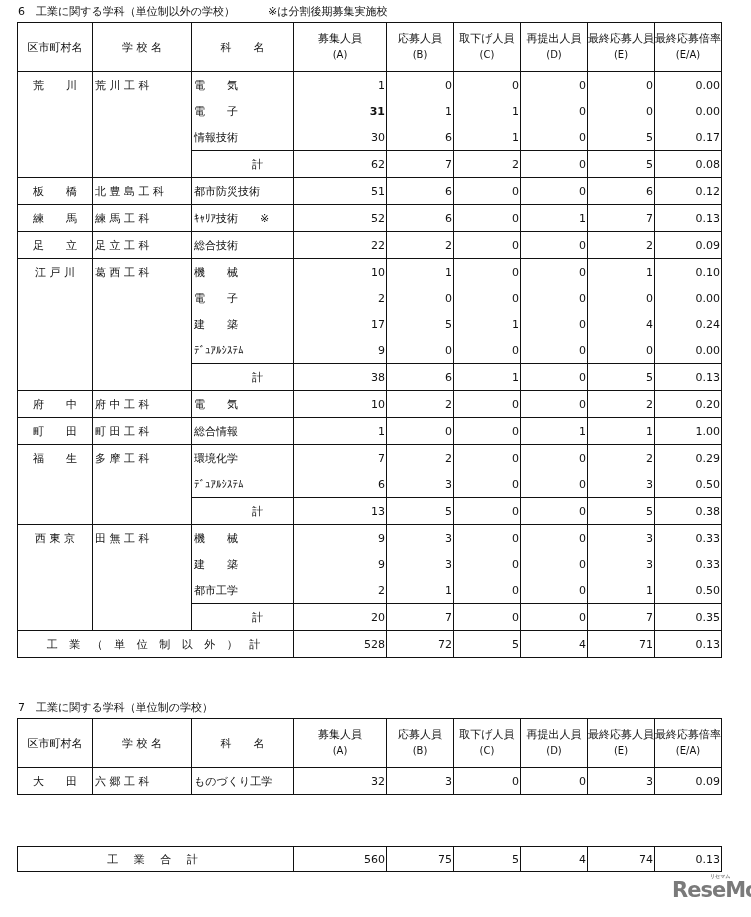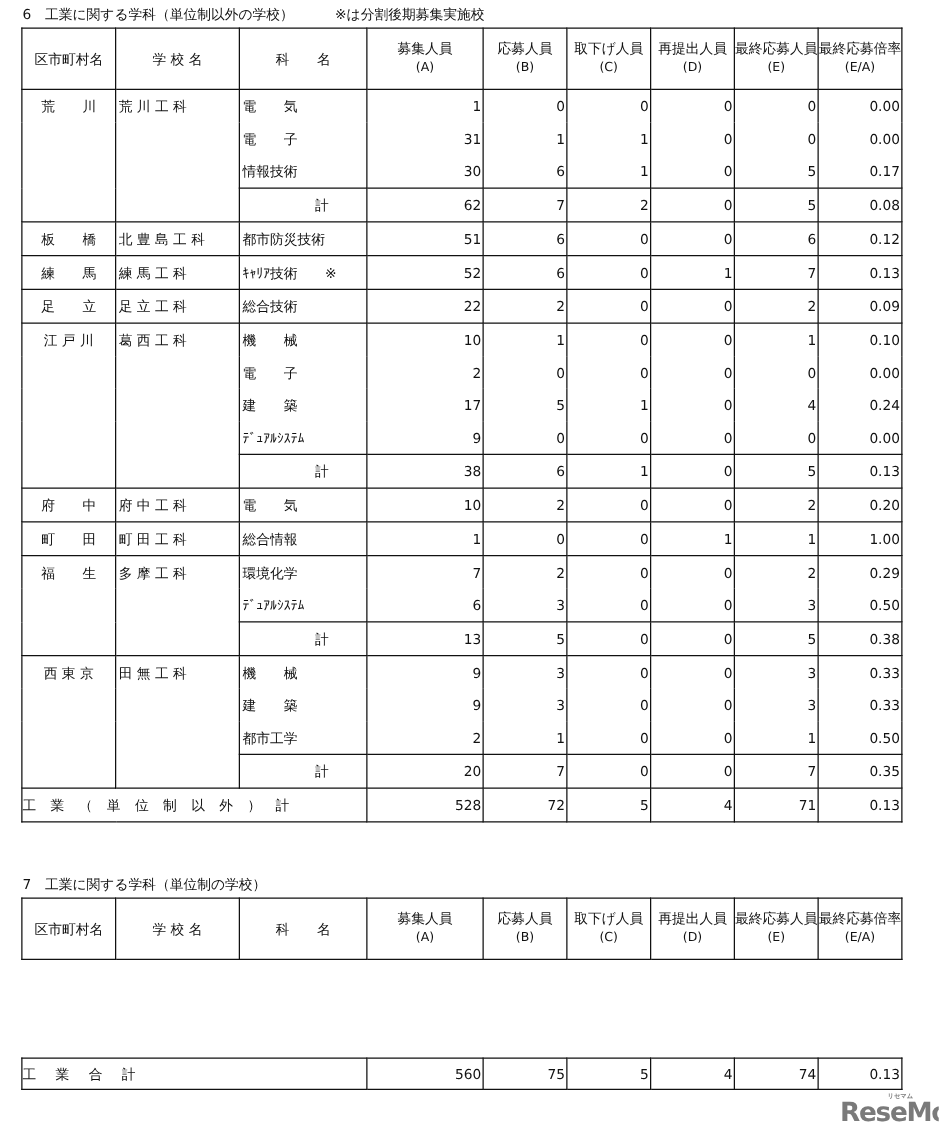"31" td.num { font-weight: none -> bold }
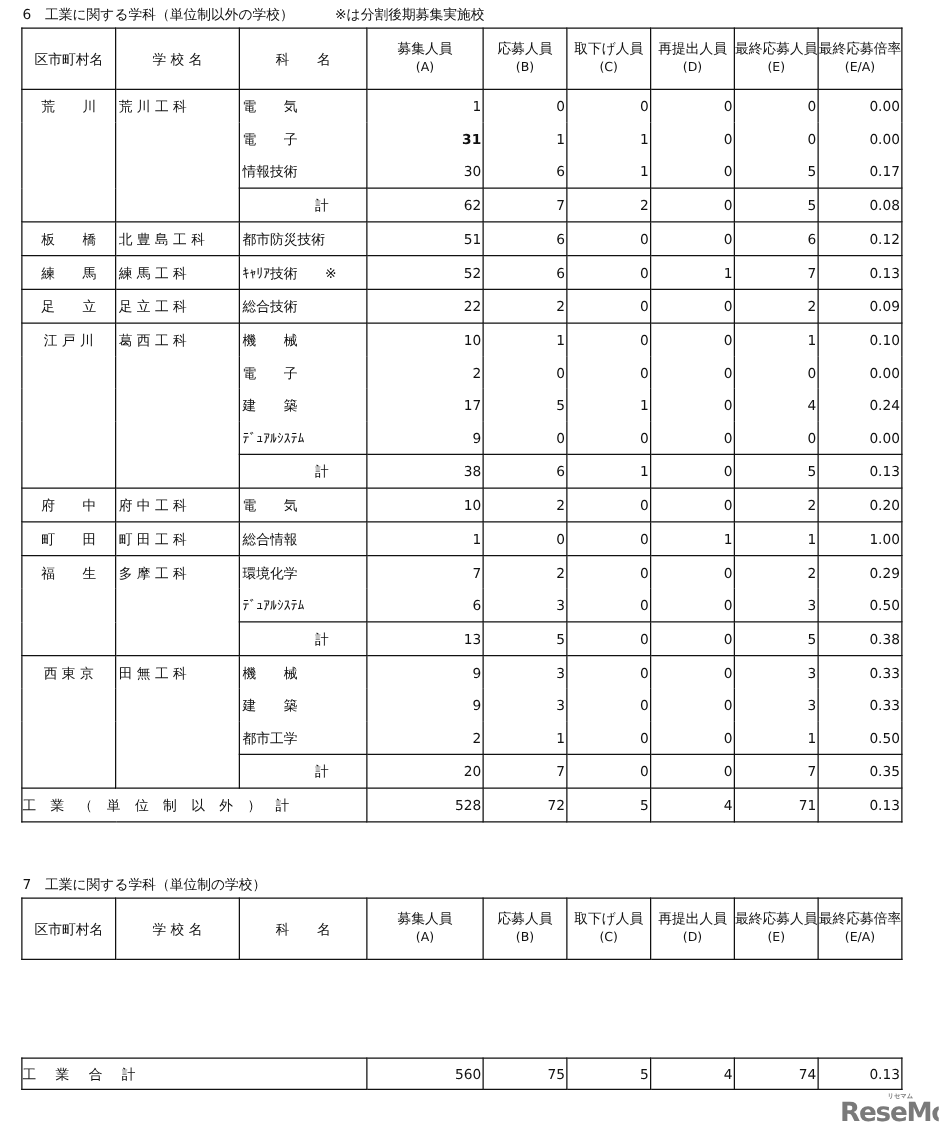"工 業 （ 単 位" .total-label { text-align: none -> center }
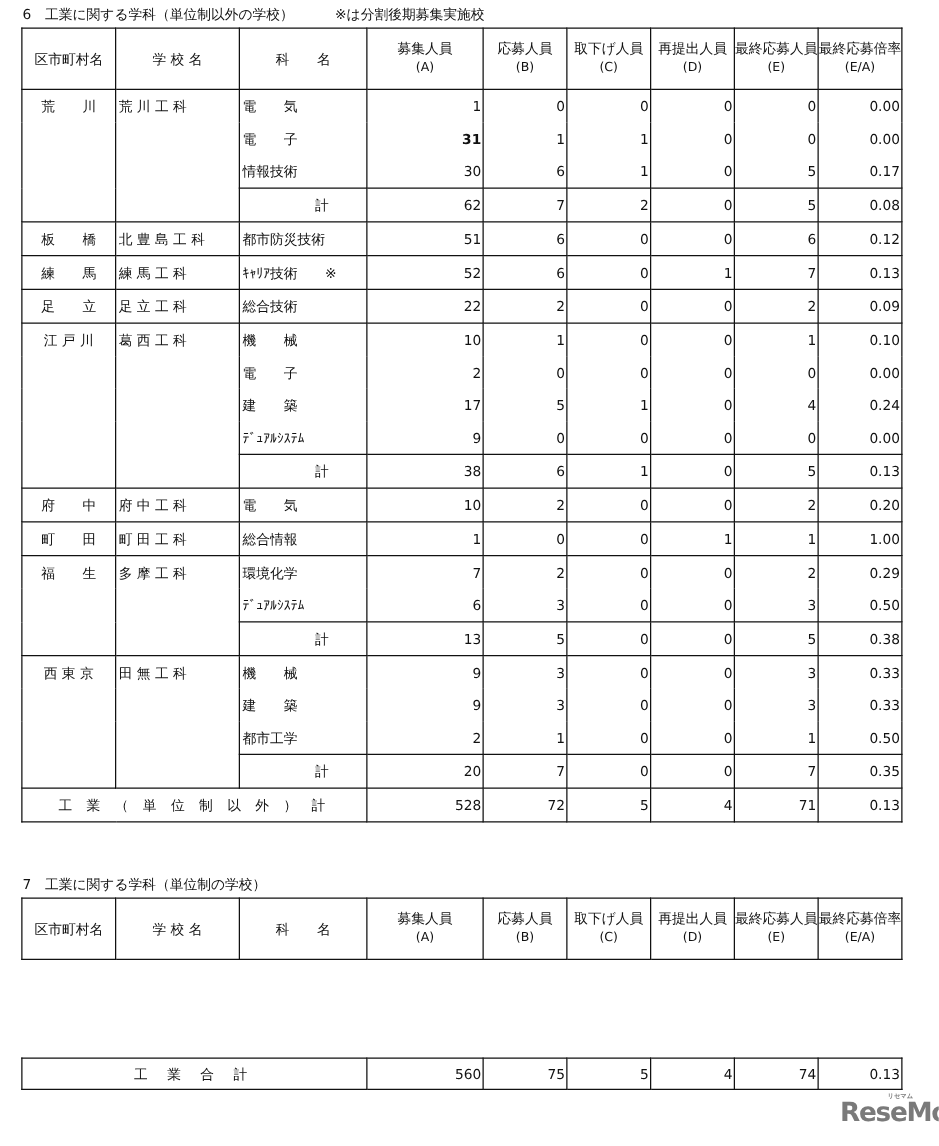"大 田" tr { html: none -> <tr> <td>大 田</td> <td>六 郷 工 科</td> <td>ものづくり工学</td> <td>32</td> <td>3</td> <td>0</td> <td>0</td> <td>3</td> <td>0.09</td> </tr> }
